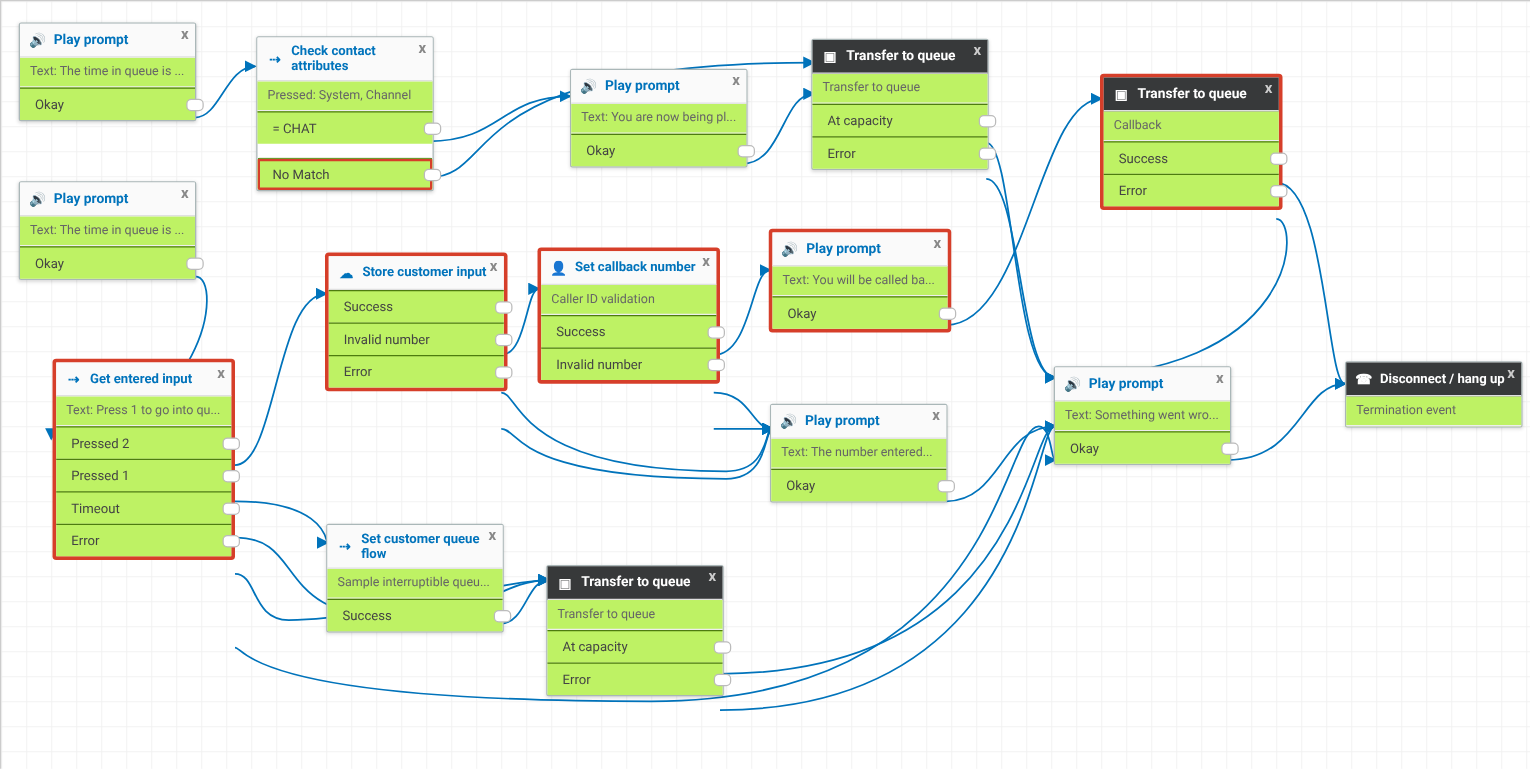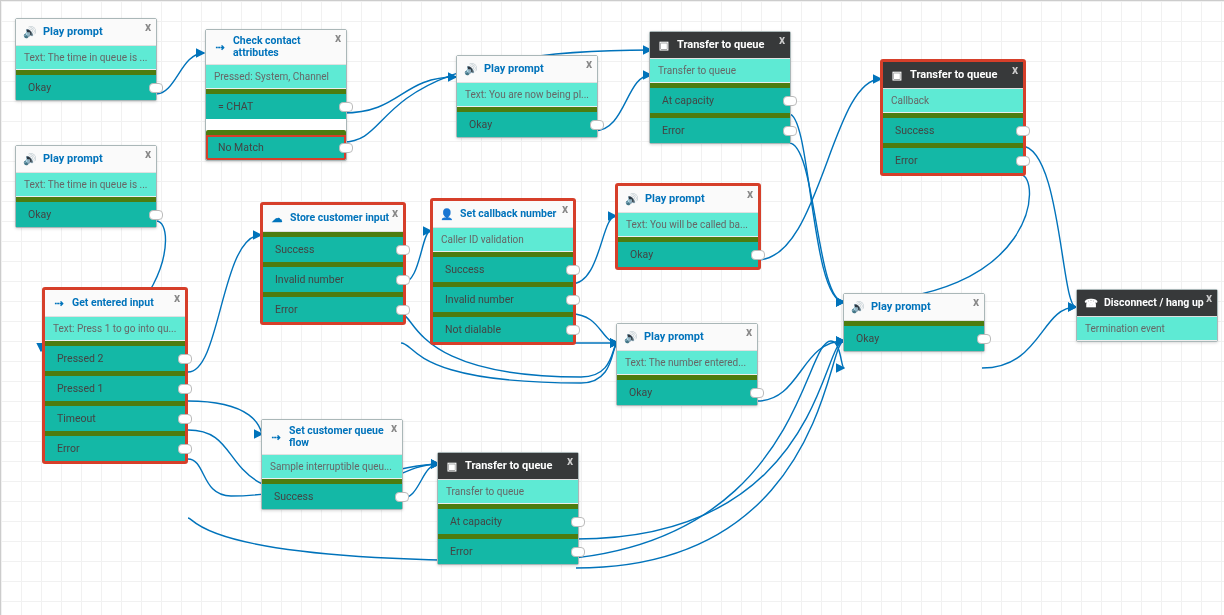"Text: The time in queue" .sub { background: #5eead4 -> #bef264 }
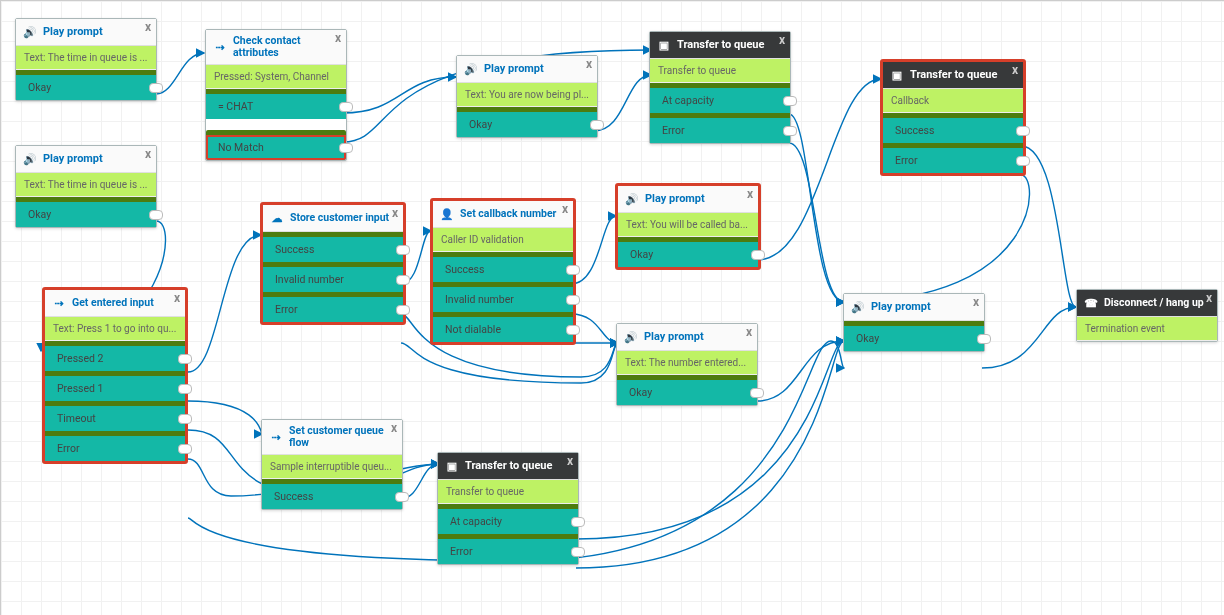"Okay" .branch { background: #14b8a6 -> #bef264; border-top: 5px solid #4d7c0f -> 1px solid #4d7c0f }
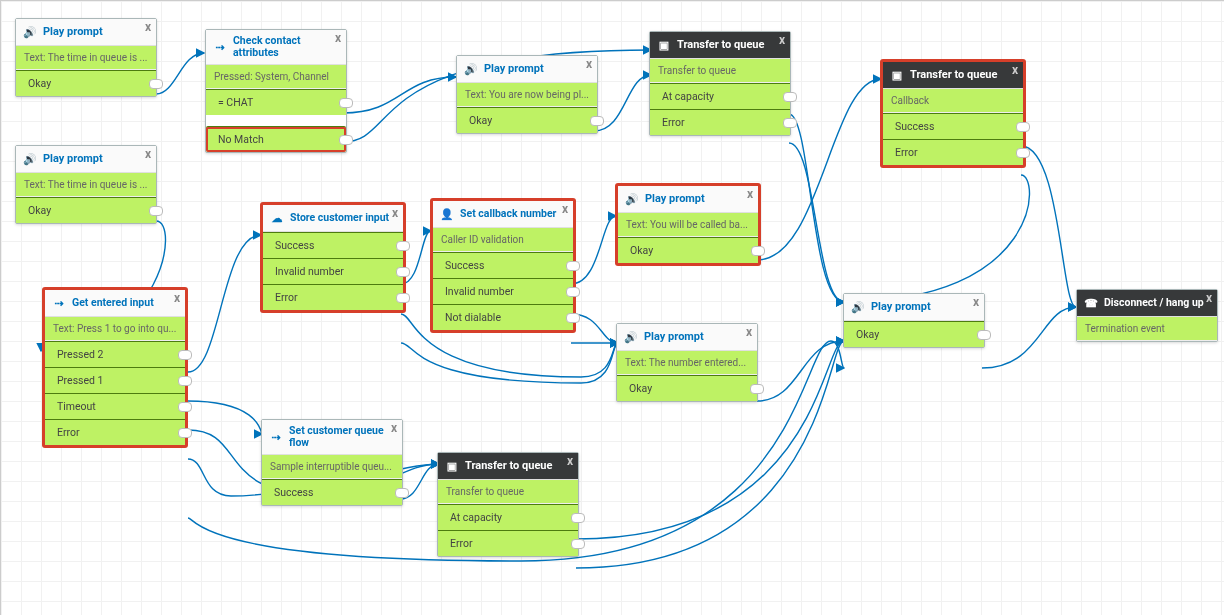"Not dialable" div.branch { html: <div><span>Not dialable</span><span></span></div> -> none }
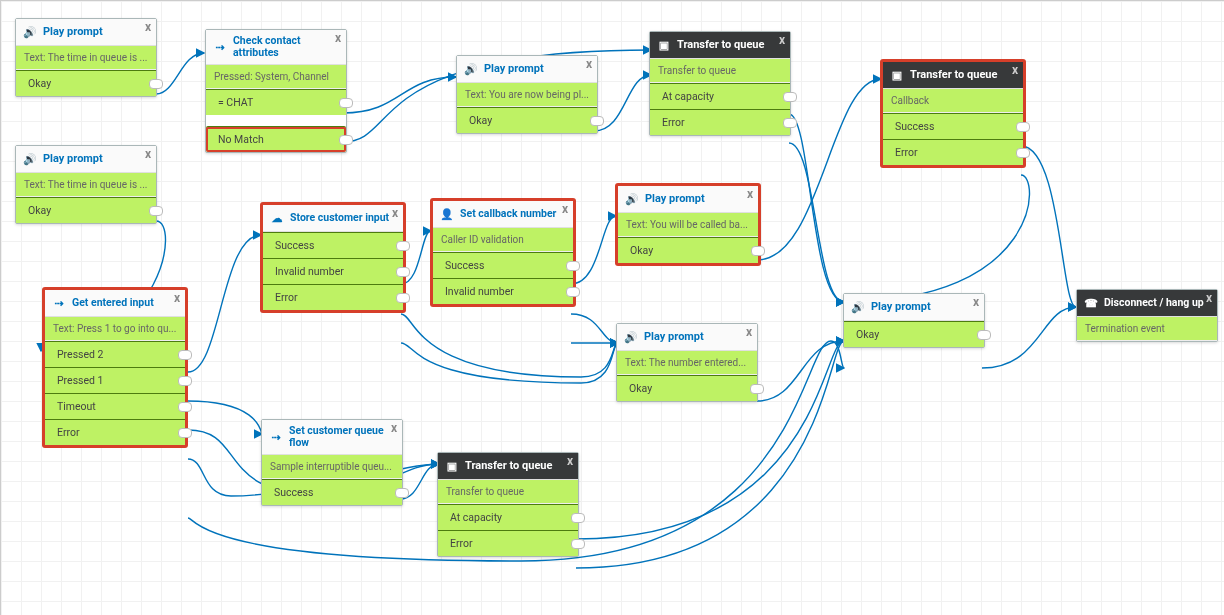"Text: Something went wro..." div.sub { html: none -> <div>Text: Something went wro...</div> }
